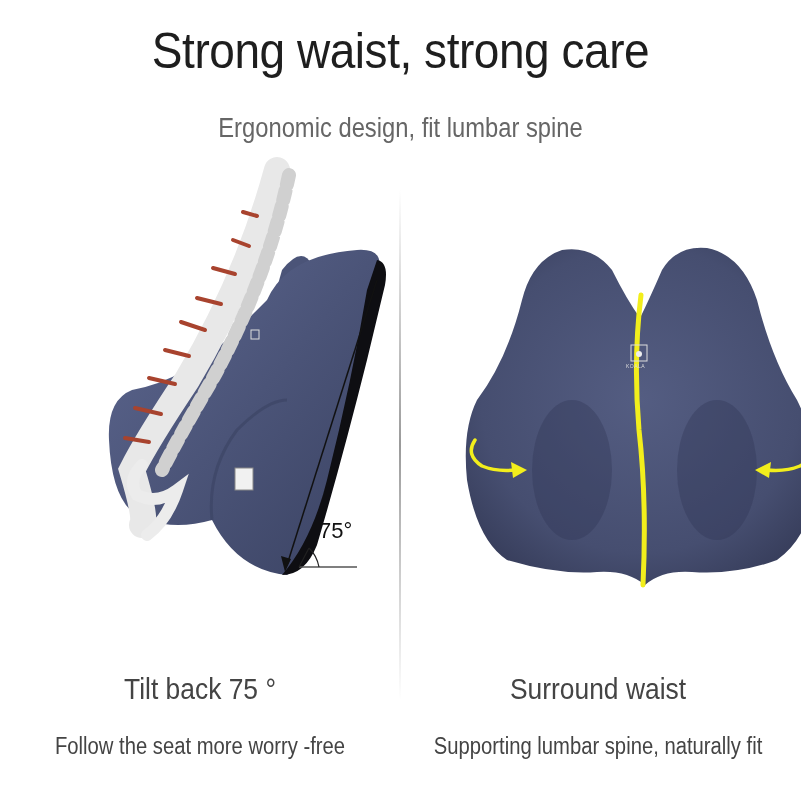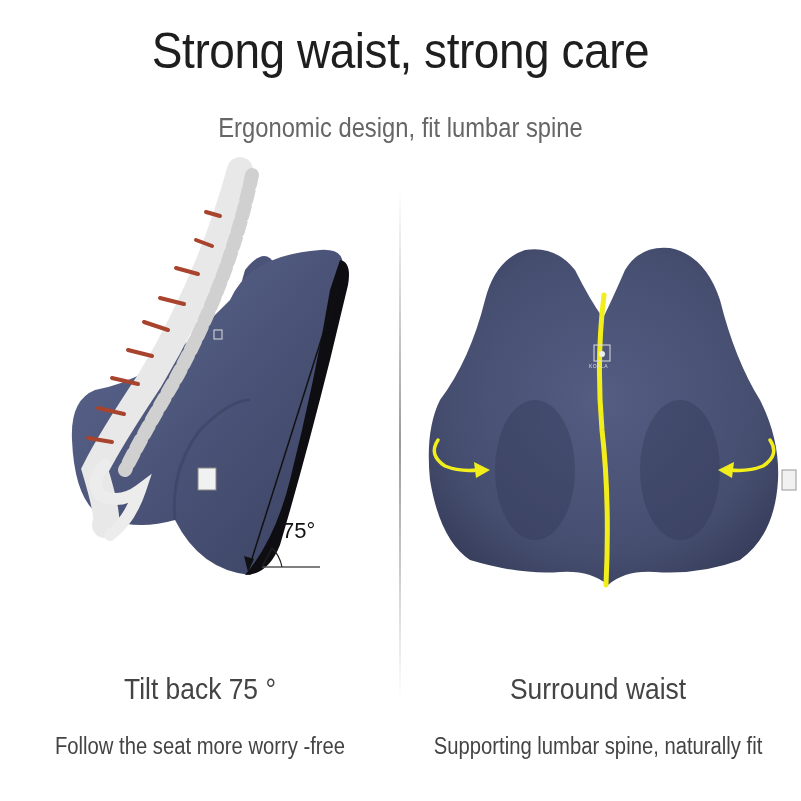"75°" .panel { margin-left: none -> 37px }
